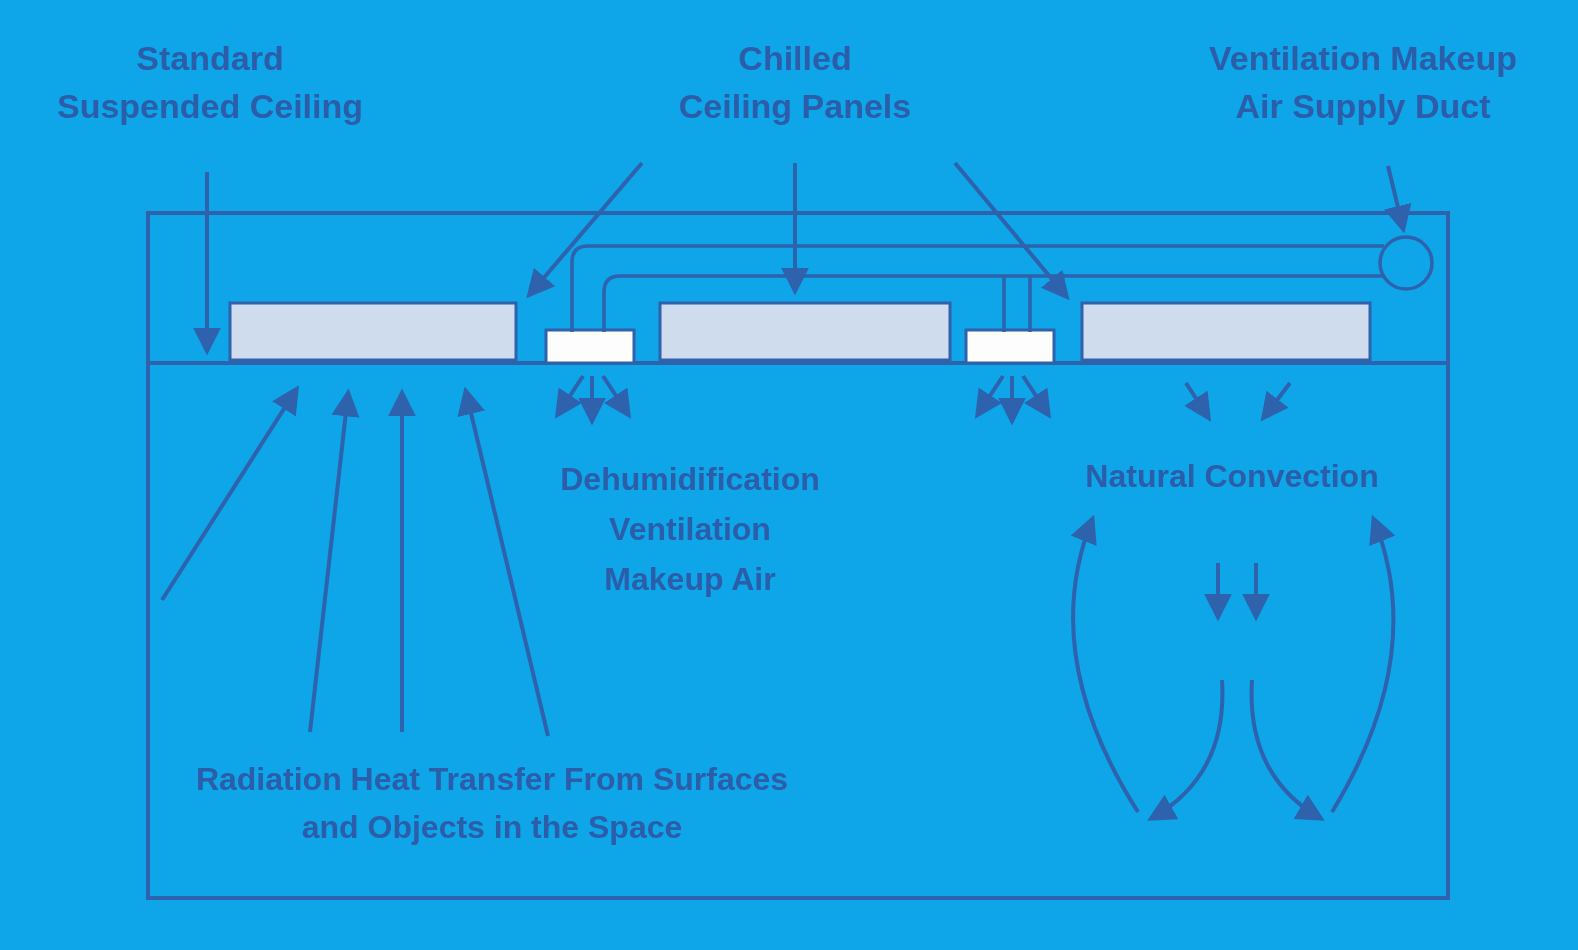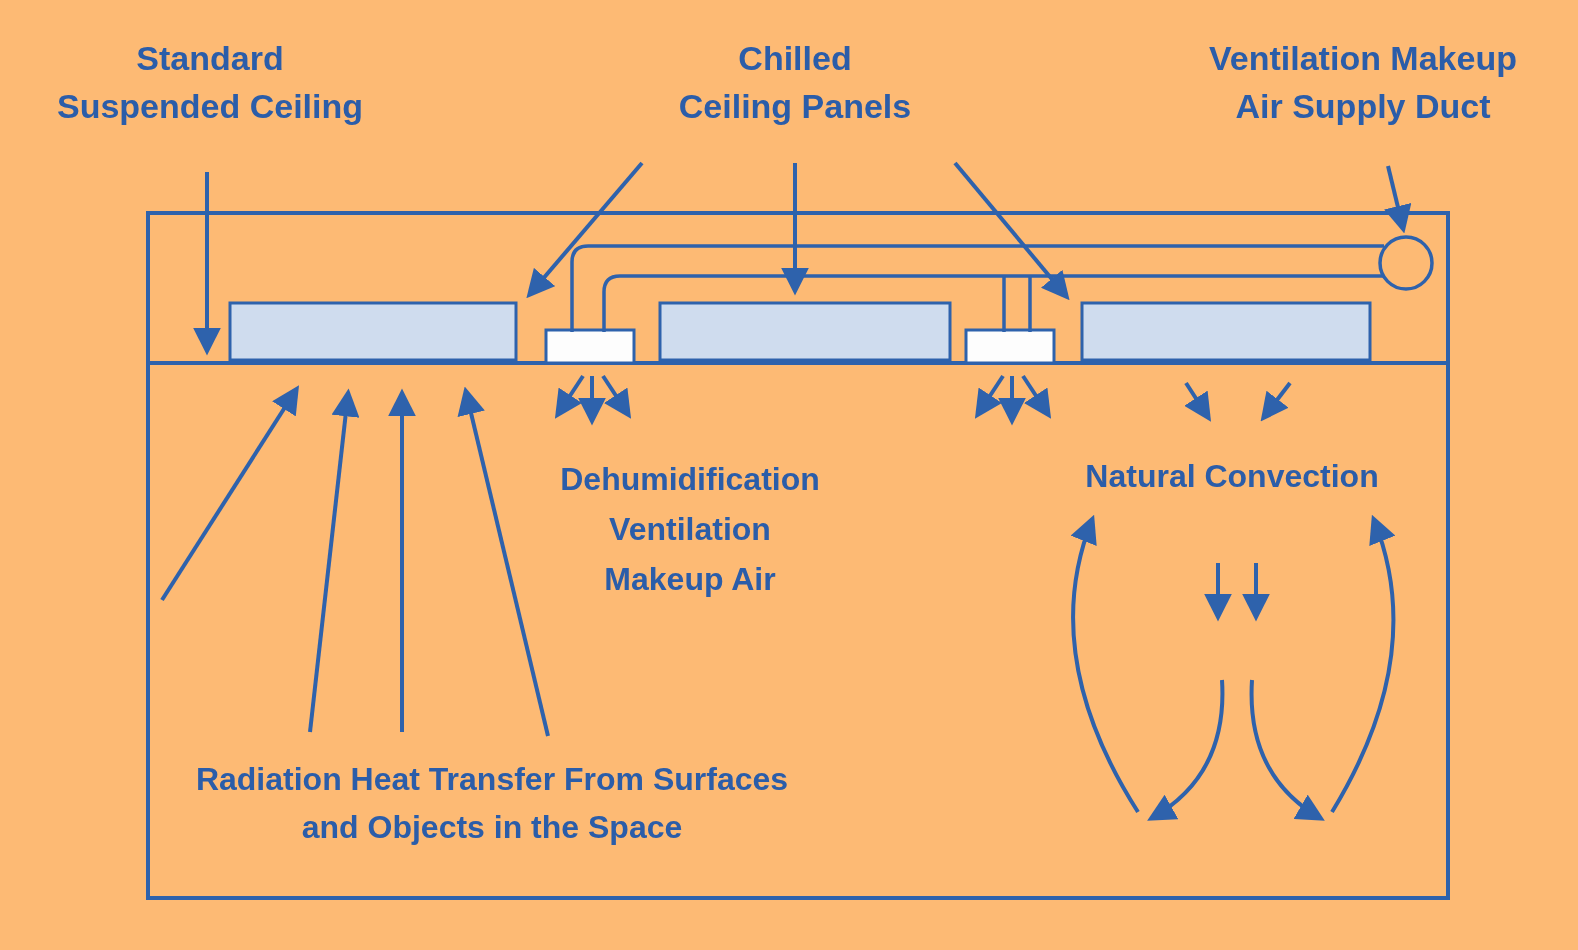"Standard" .stage { background: #fdba74 -> #0ea5e9 }
